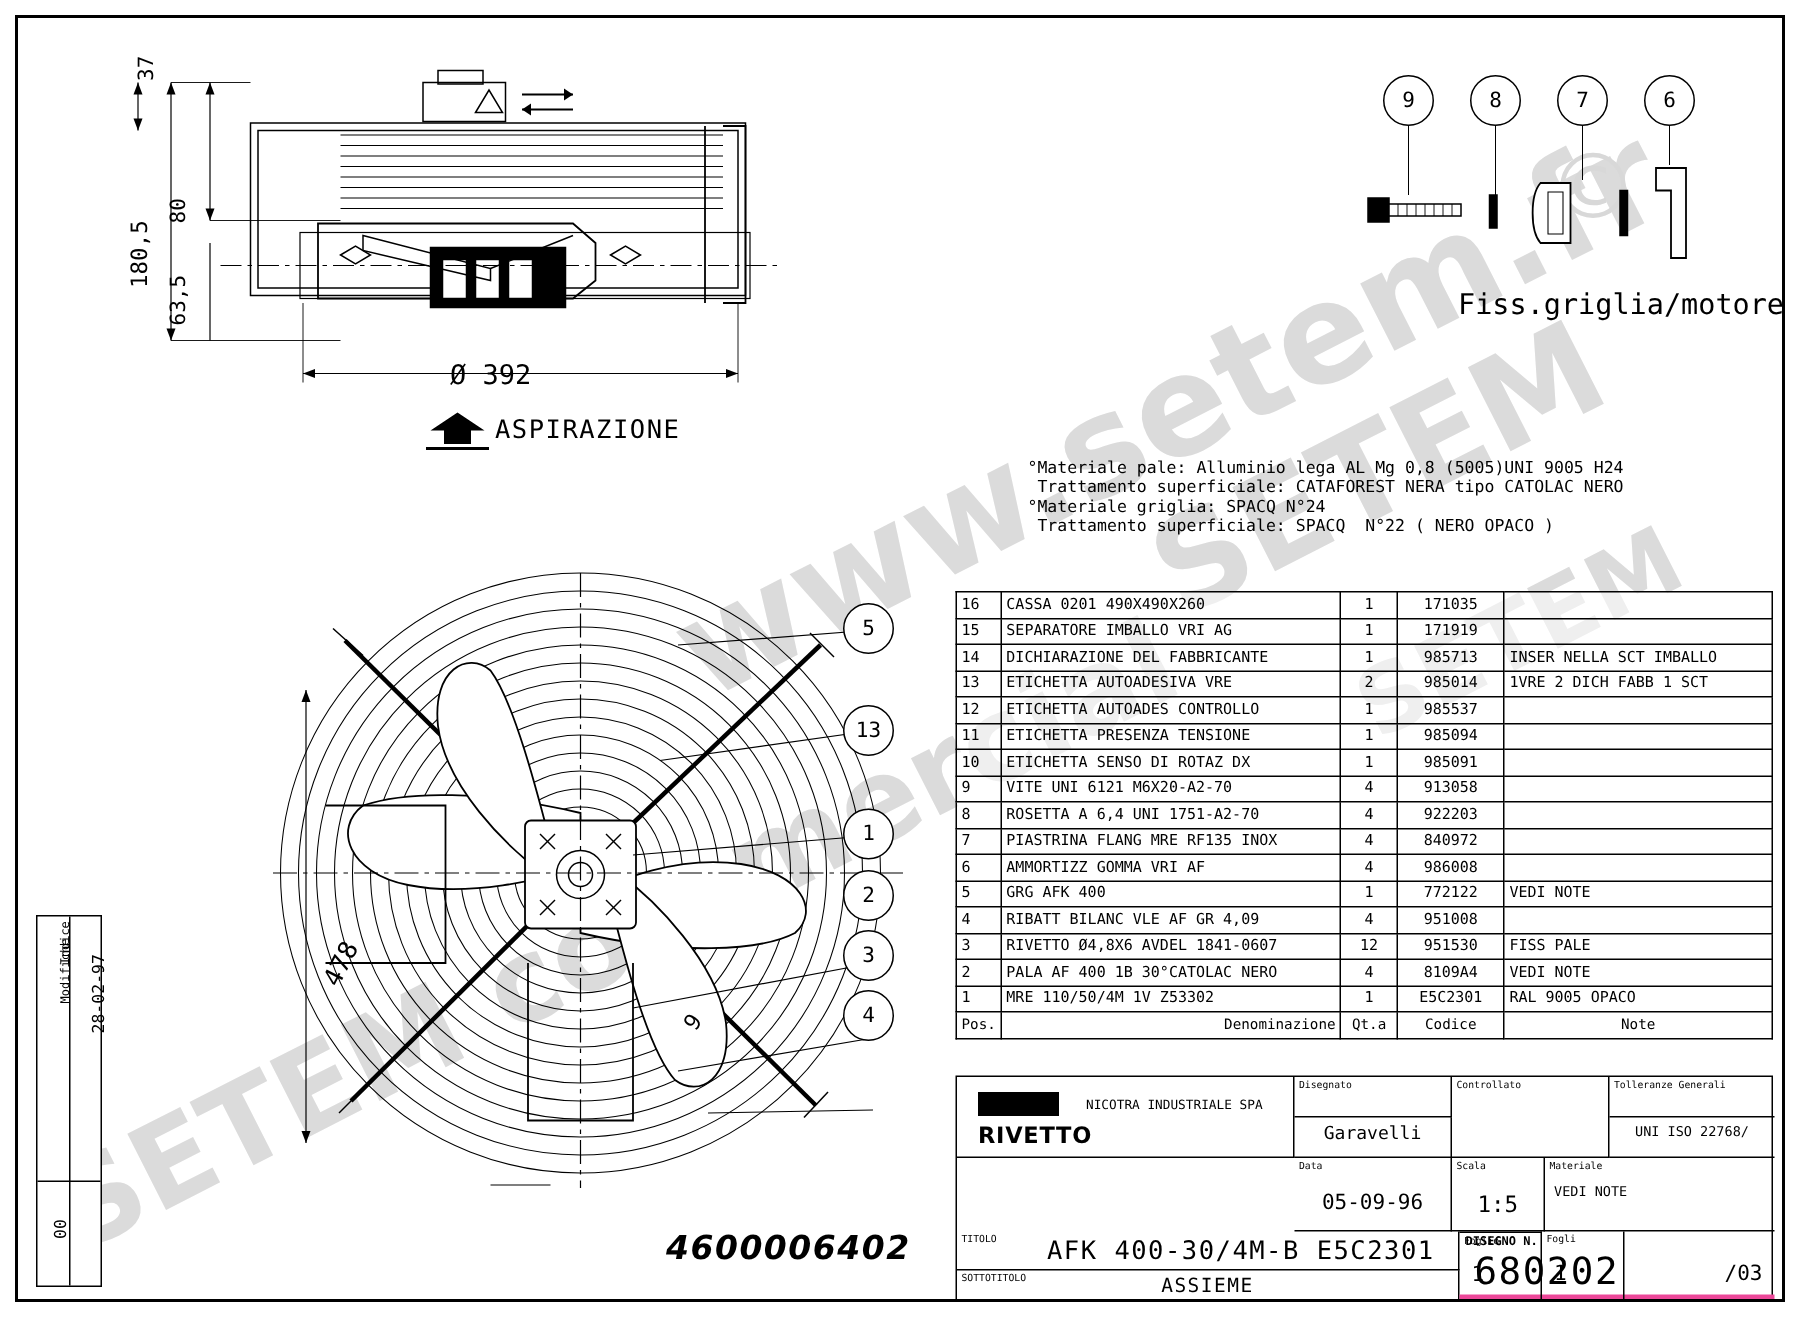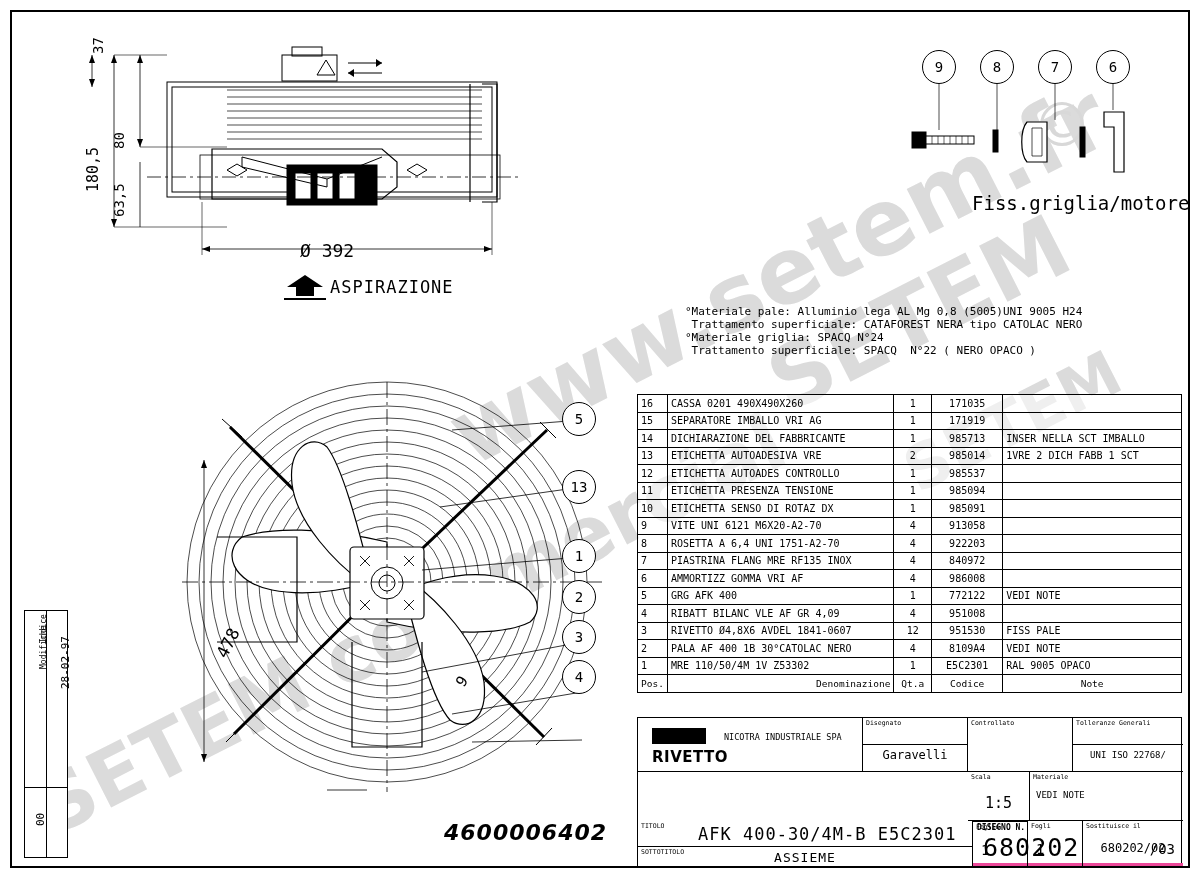"Data" div.tb-cell { html: none -> <div> <div>Data</div> <div>05-09-96</div> </div> }
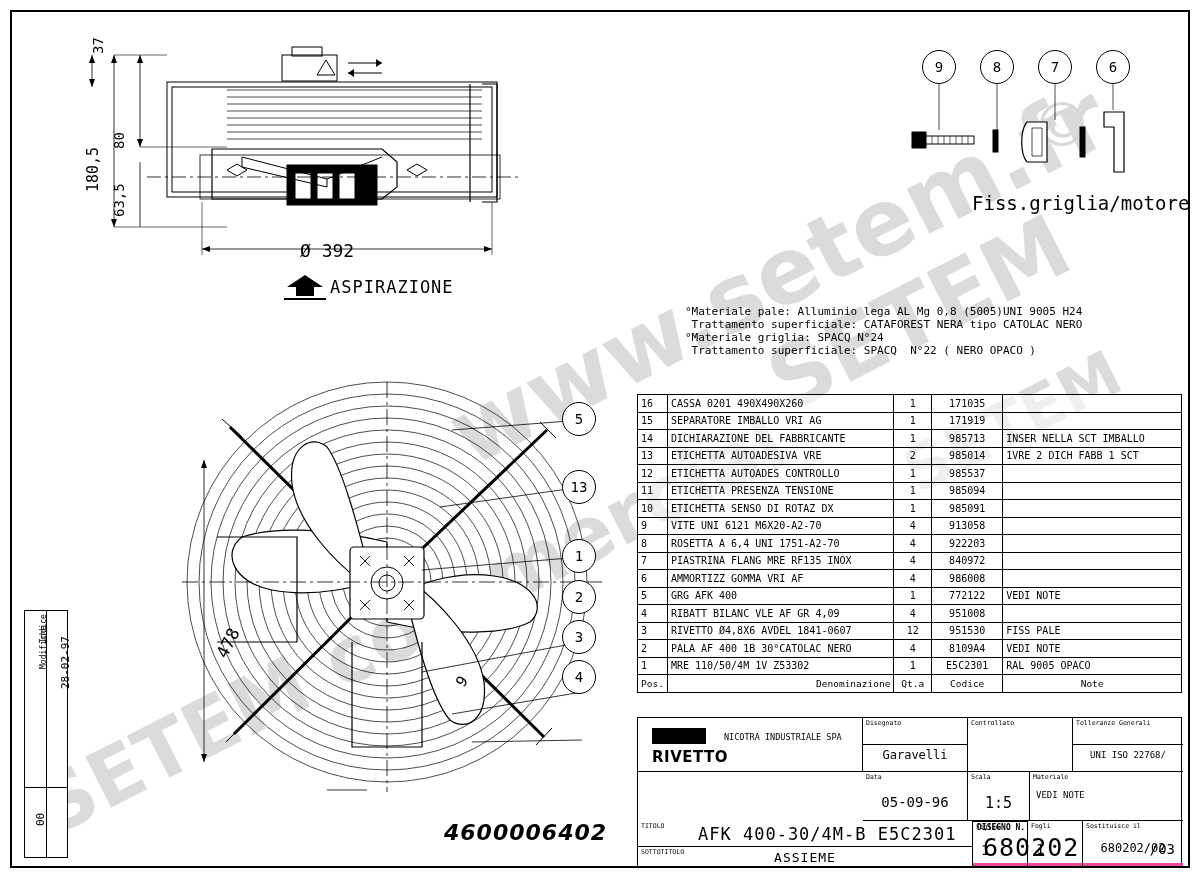"Sostituisce il" div.tb-cell { html: <div> <div>Sostituisce il</div> <div>680202/02</div> </div> -> none }
